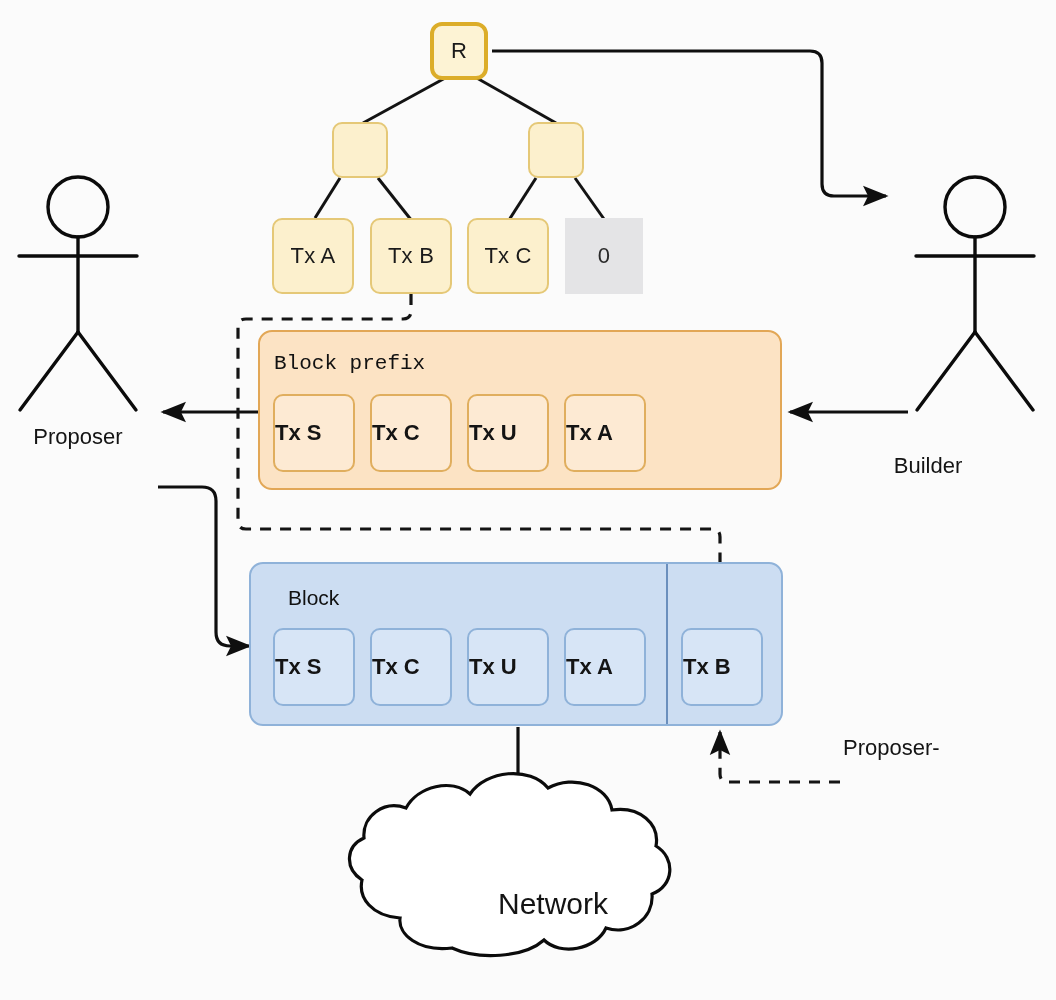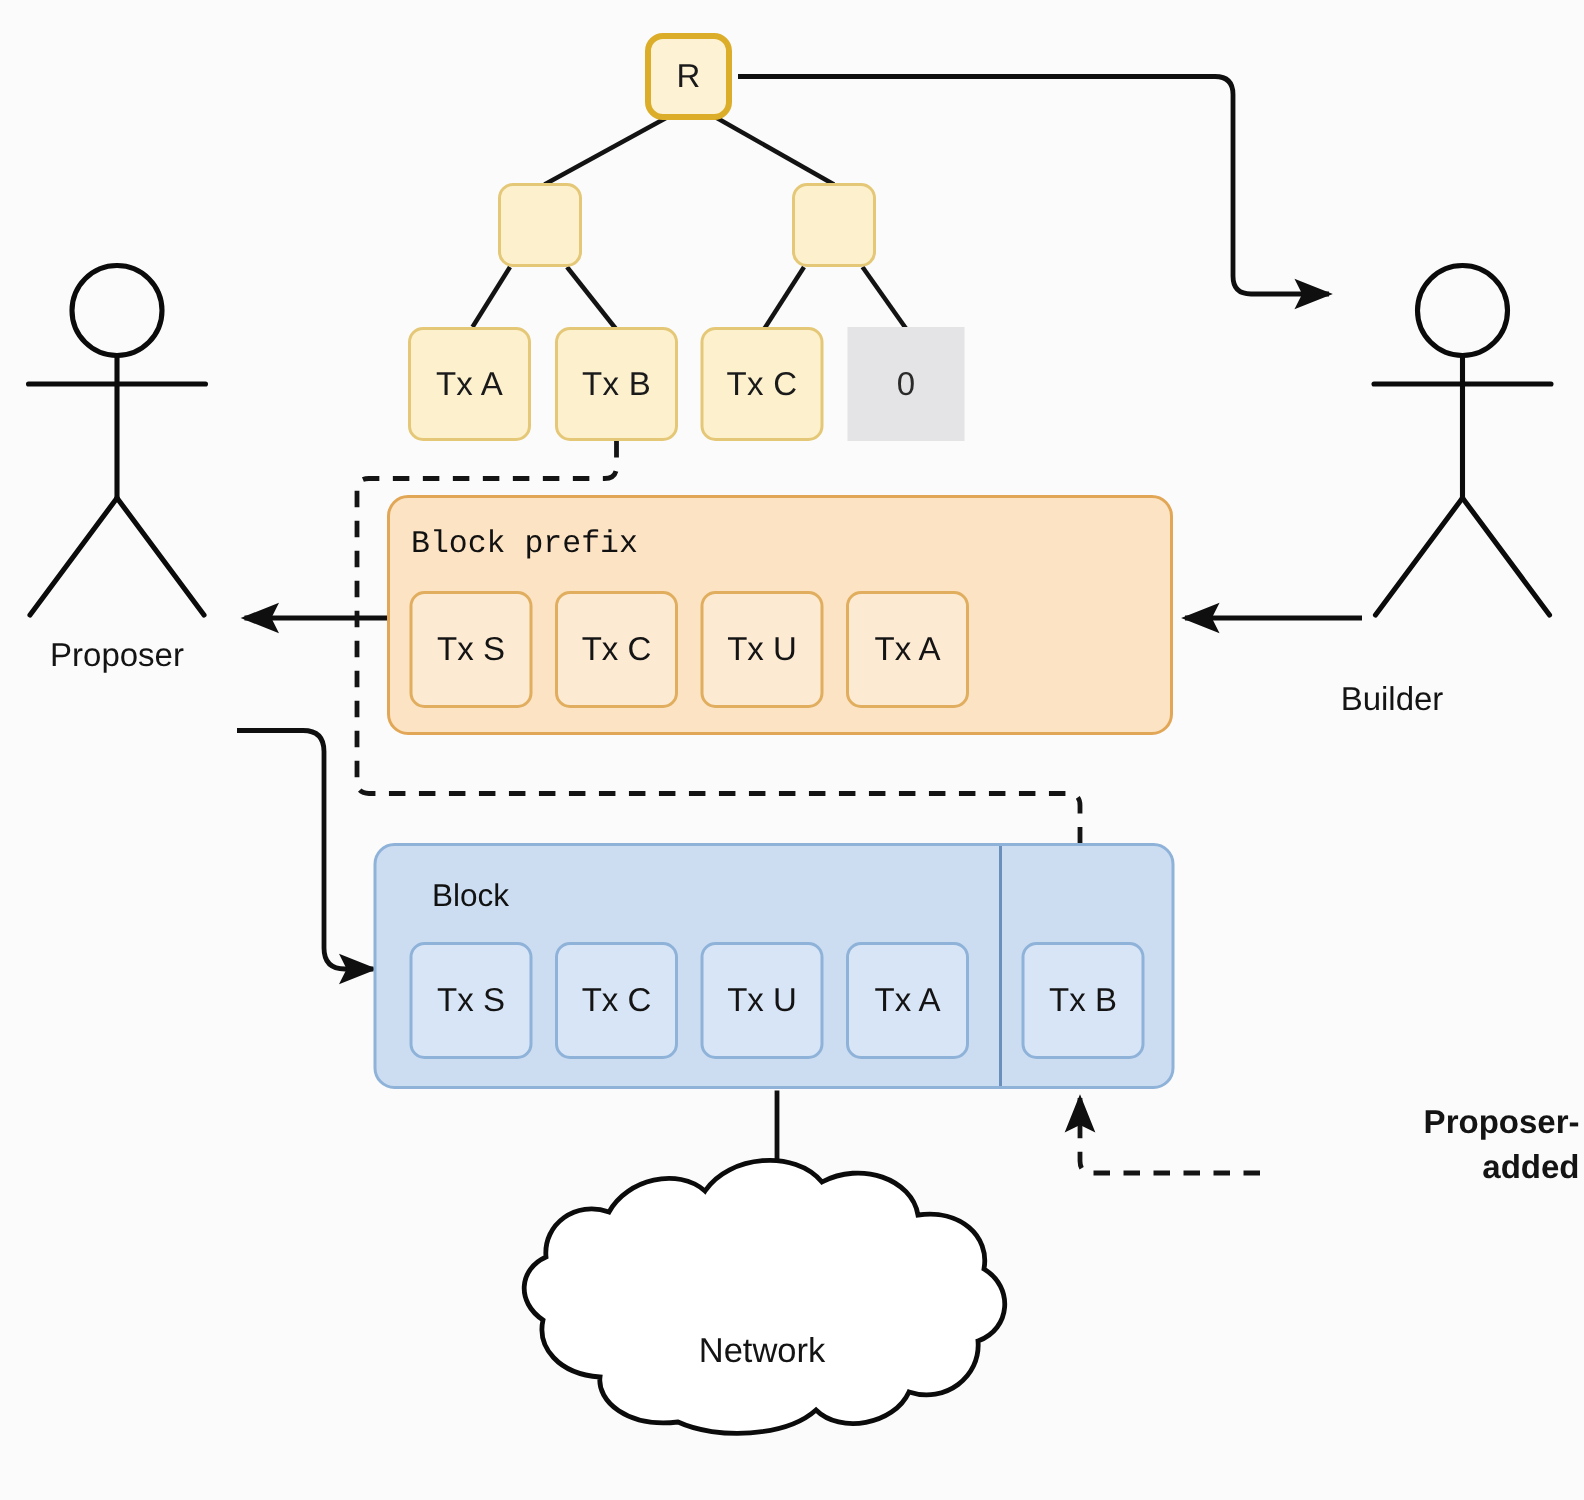"Tx S" .tx-chip { font-weight: none -> bold; justify-content: center -> flex-start }
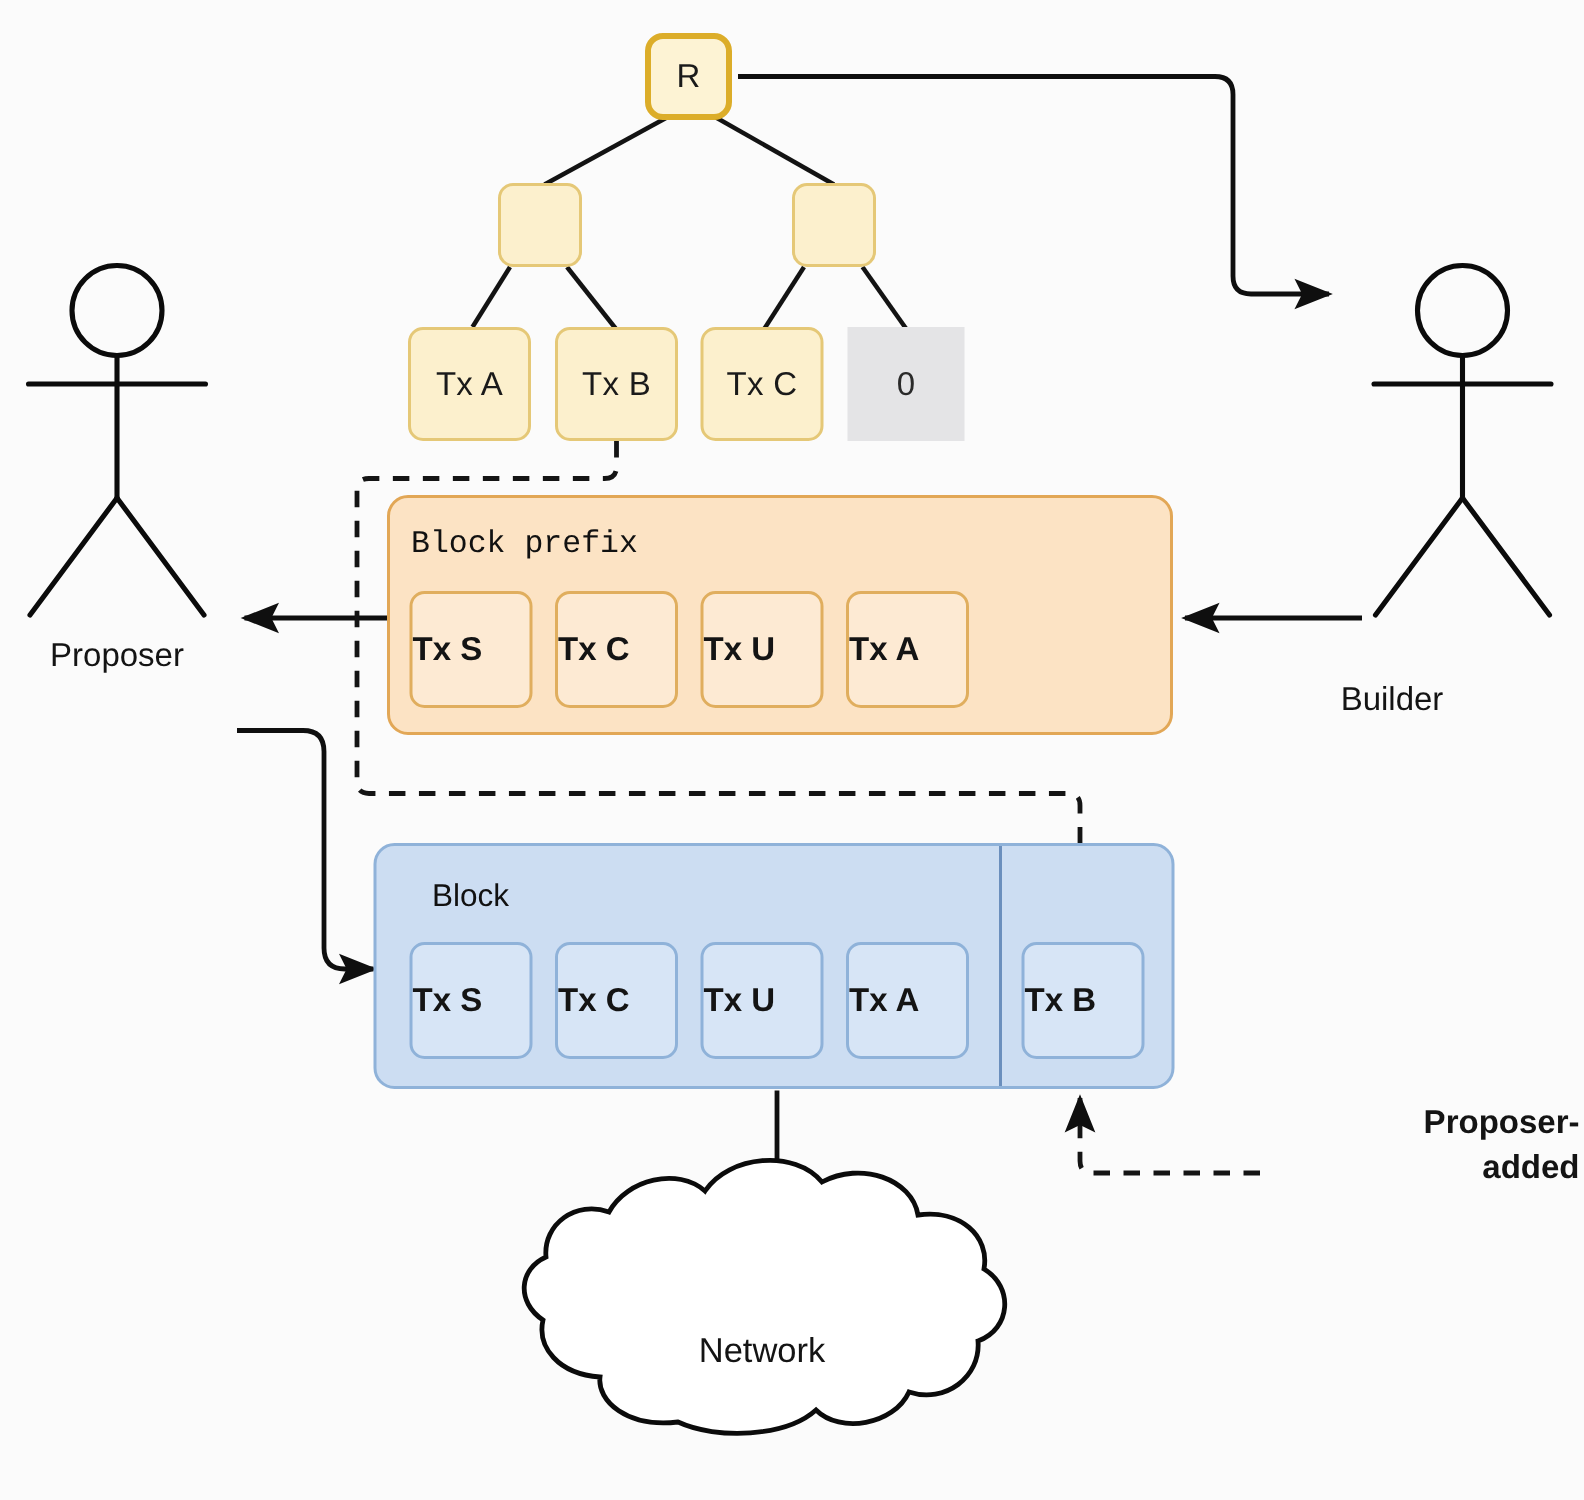"Proposer-" .annot { font-weight: bold -> none; text-align: right -> left }
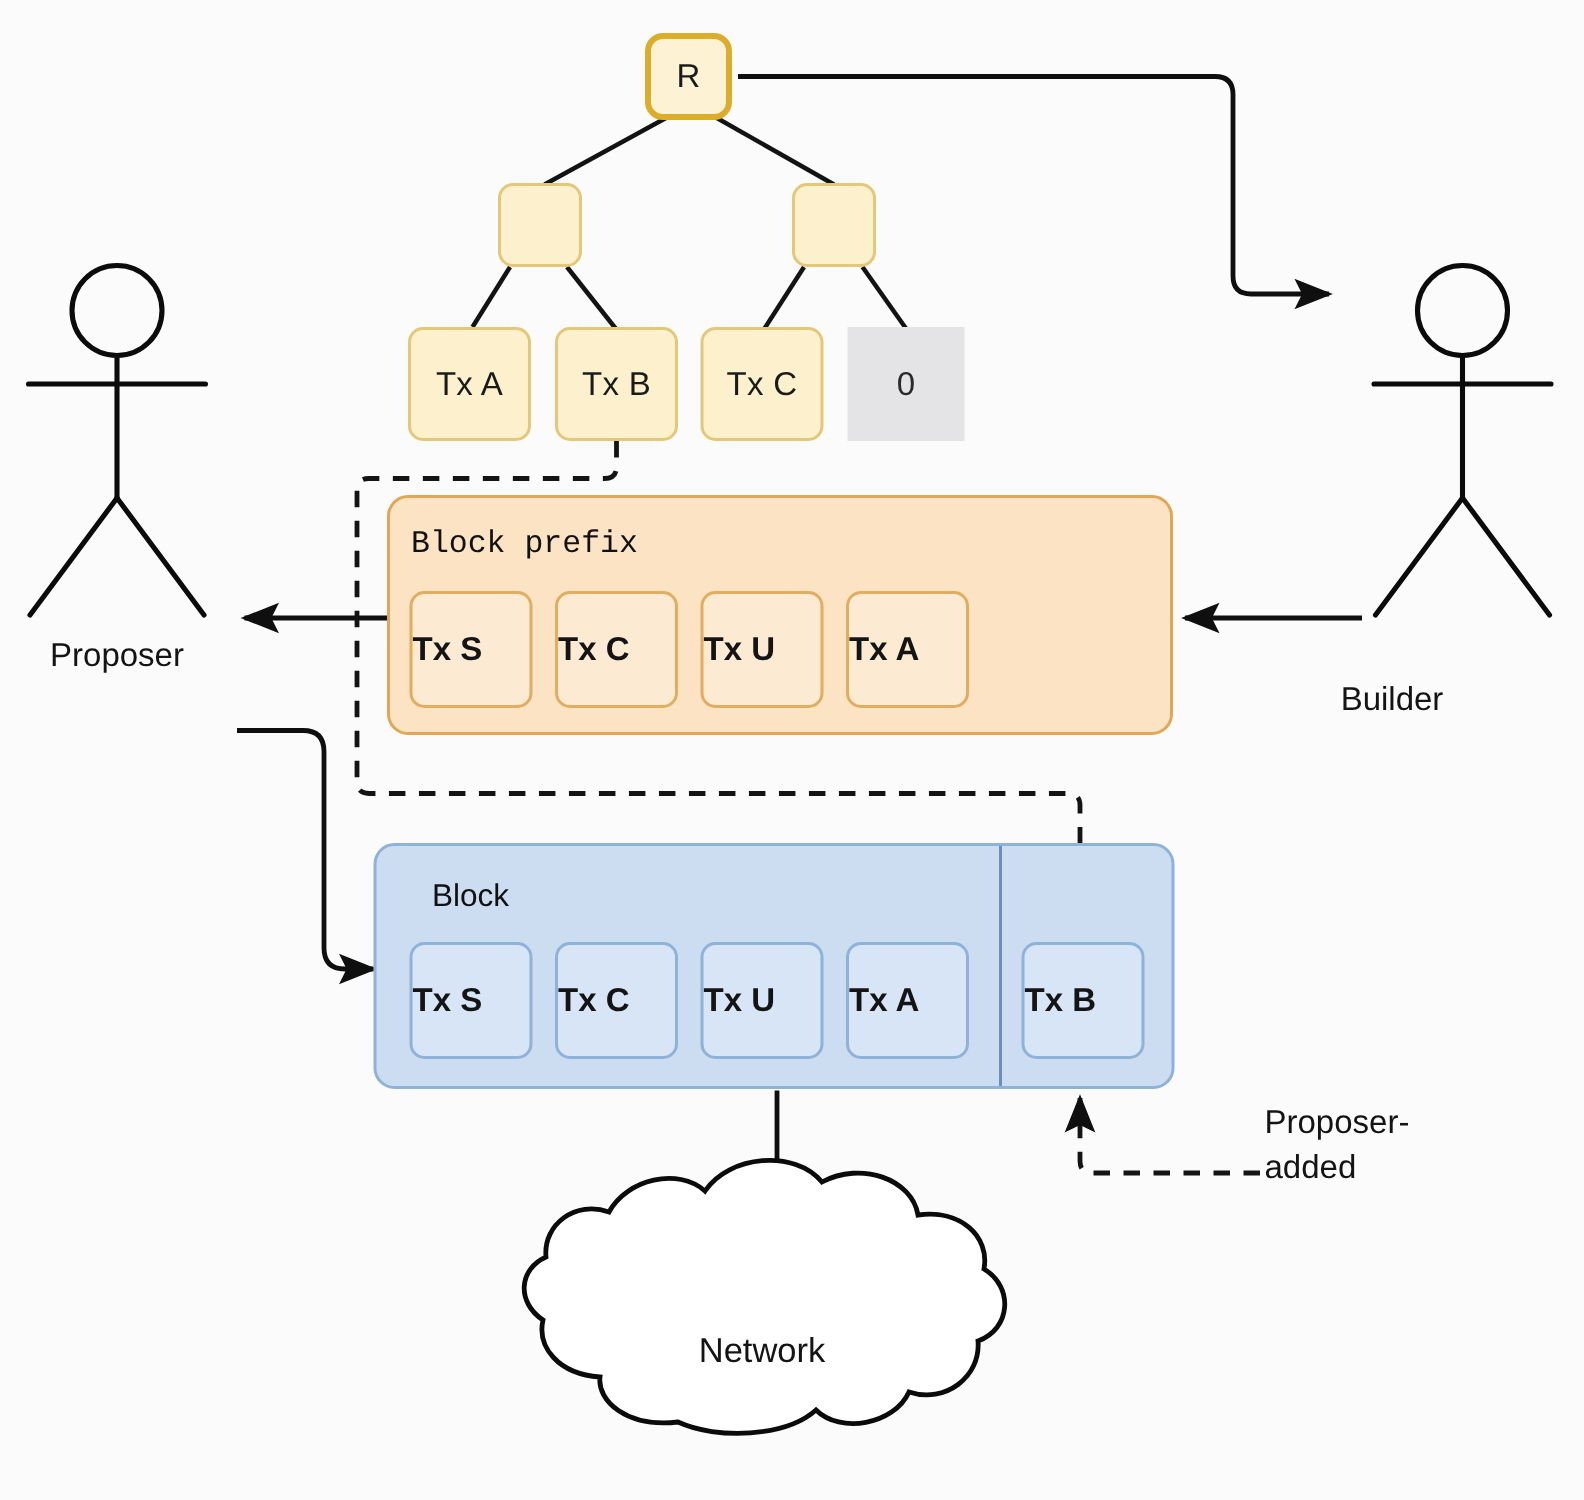"added" div { html: <div>added</div> -> none }
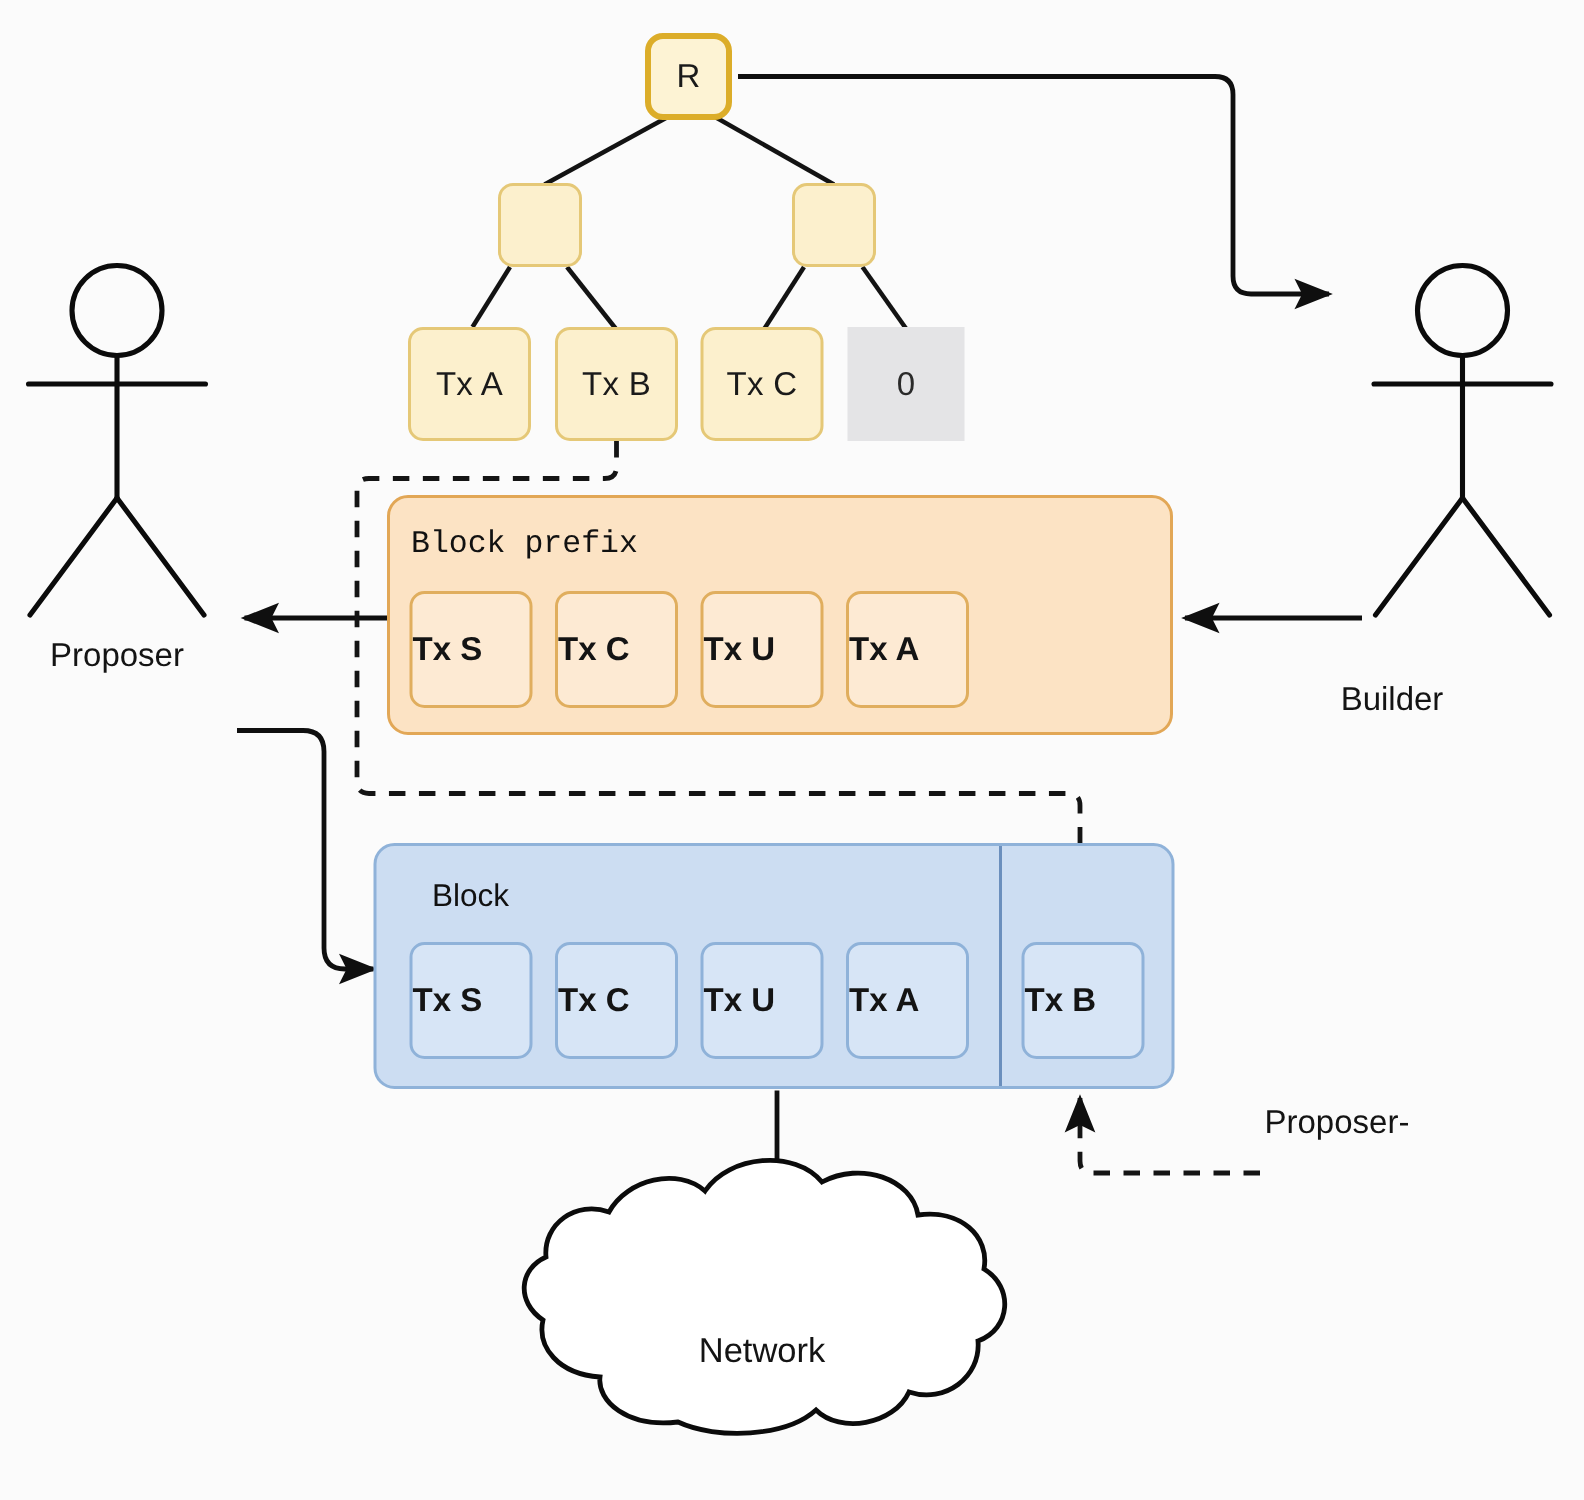"Network" .cloud-label { font-size: 23px -> 30px; text-align: center -> right }
